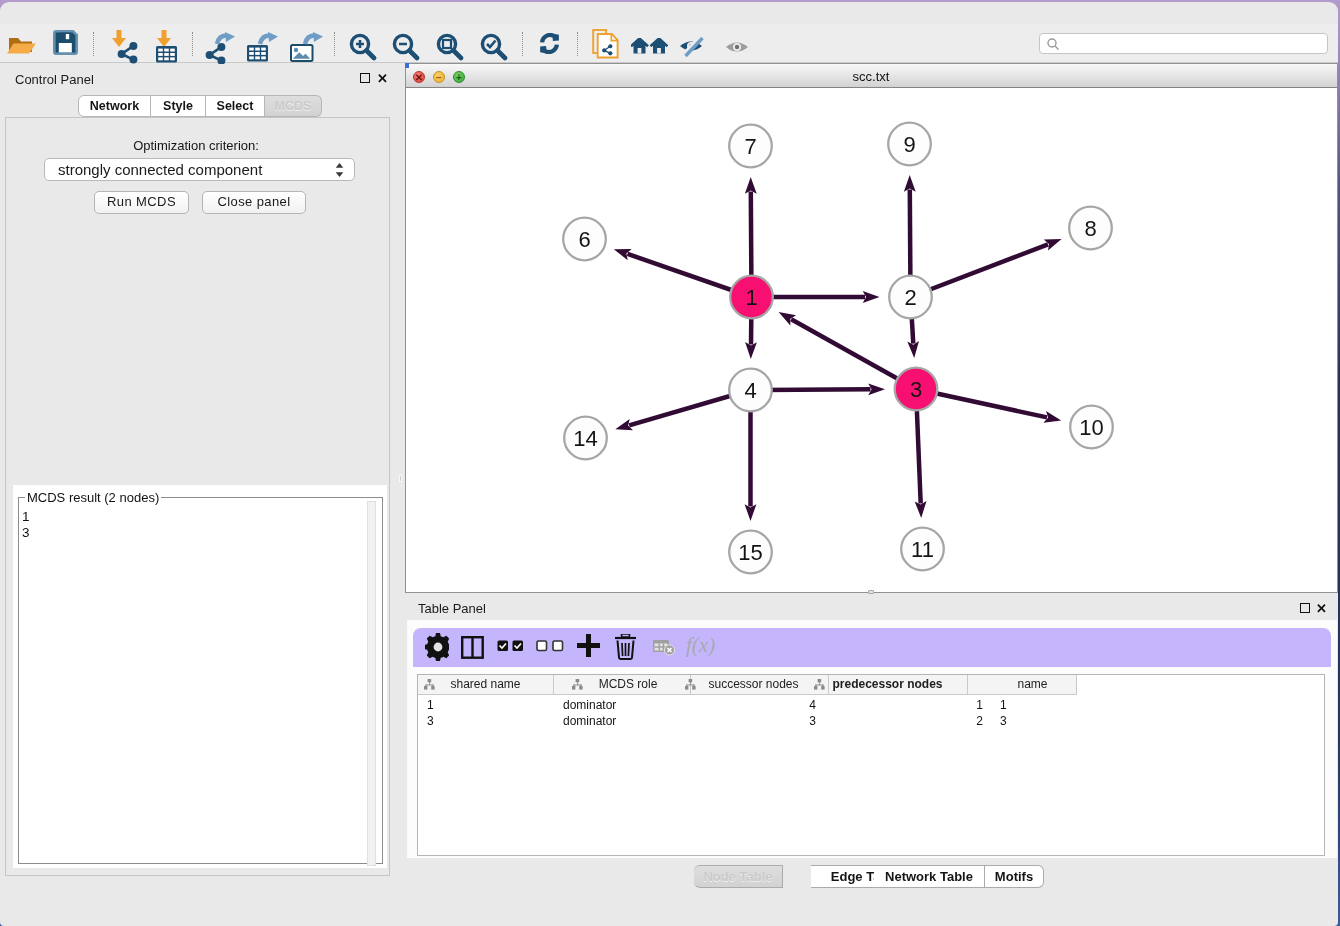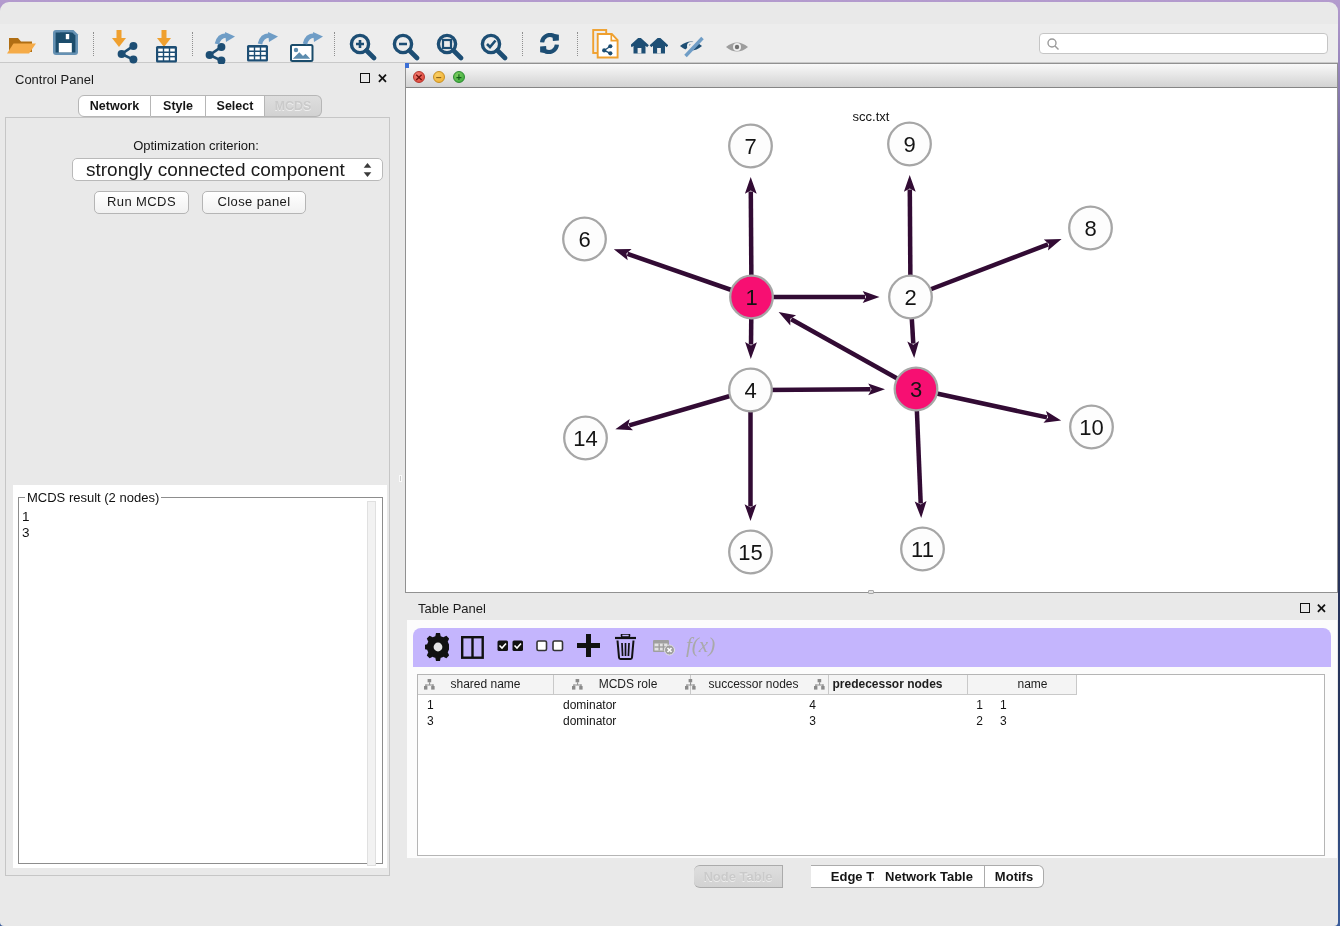"scc.txt" .netname { margin-top: 40px -> none }
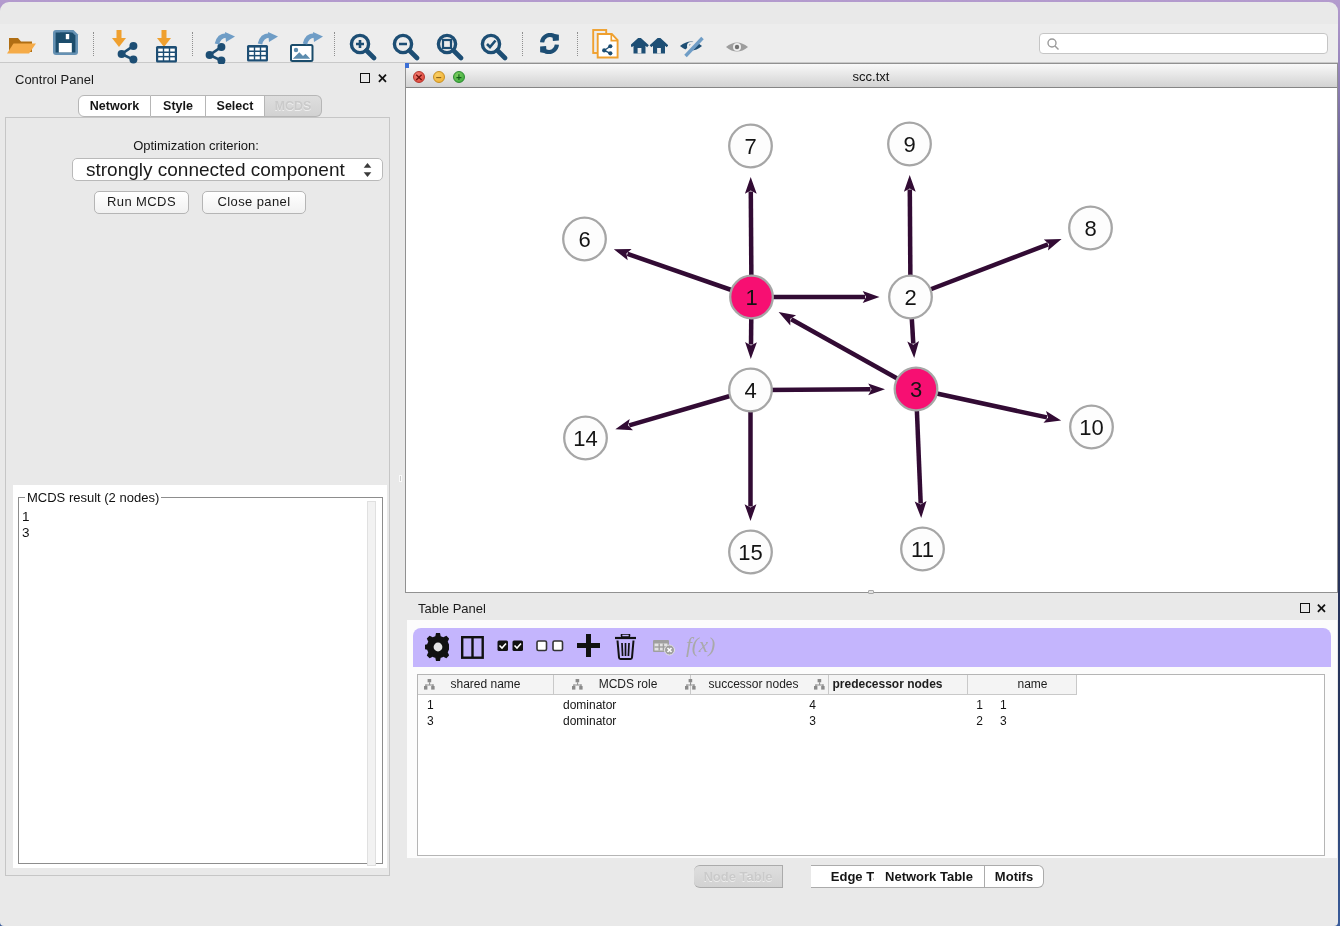"strongly connected component" .select { font-size: 19px -> 15px; margin-left: 28px -> none }
